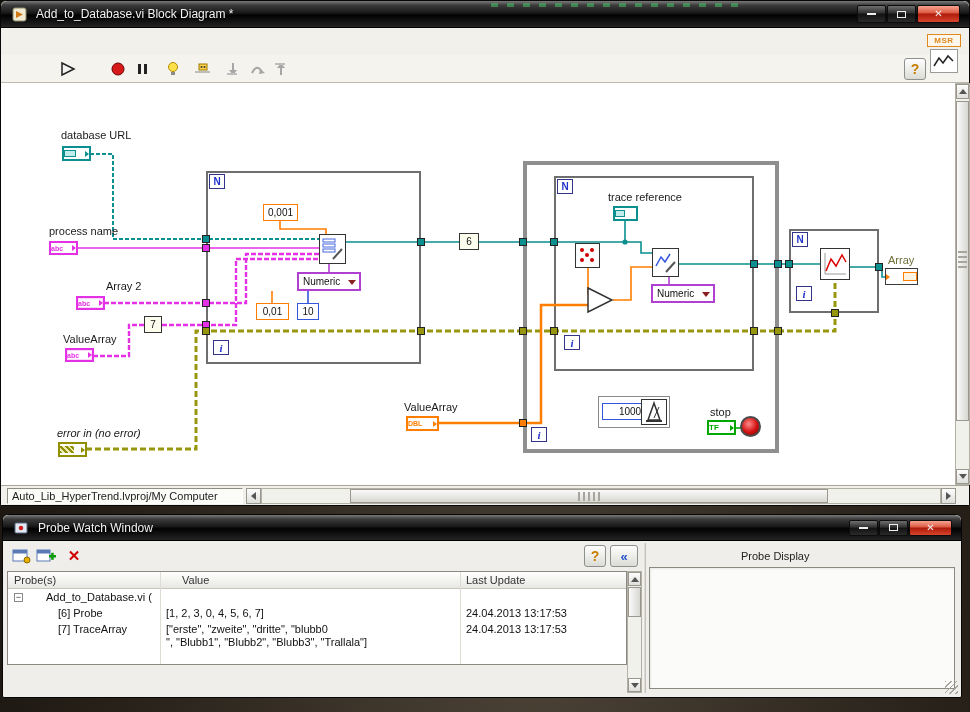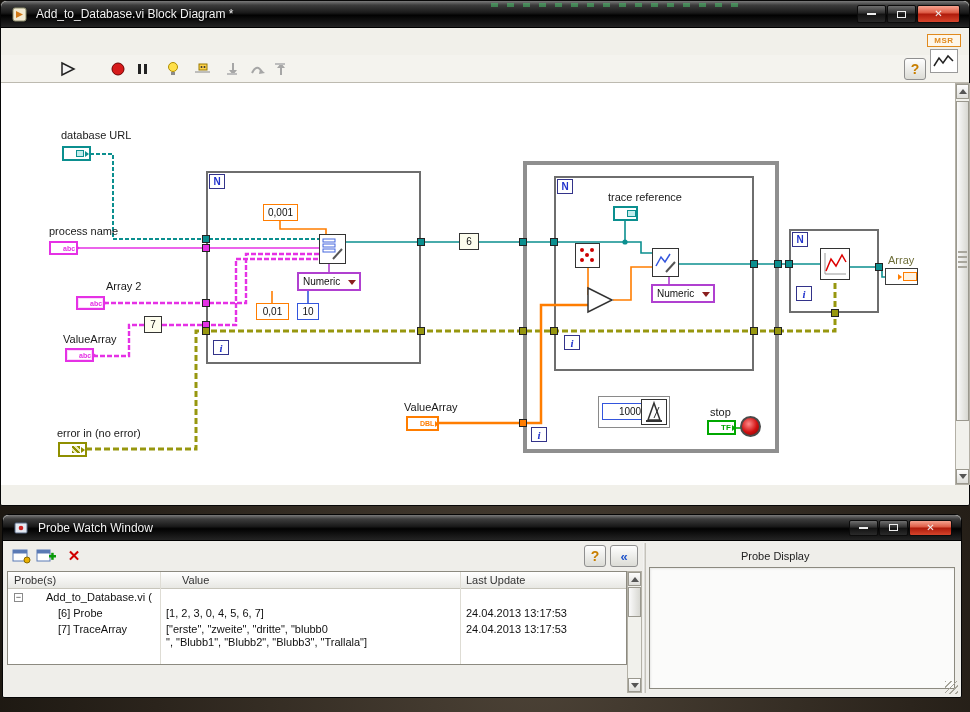"error in (no error)" div.lbl { font-style: none -> italic }
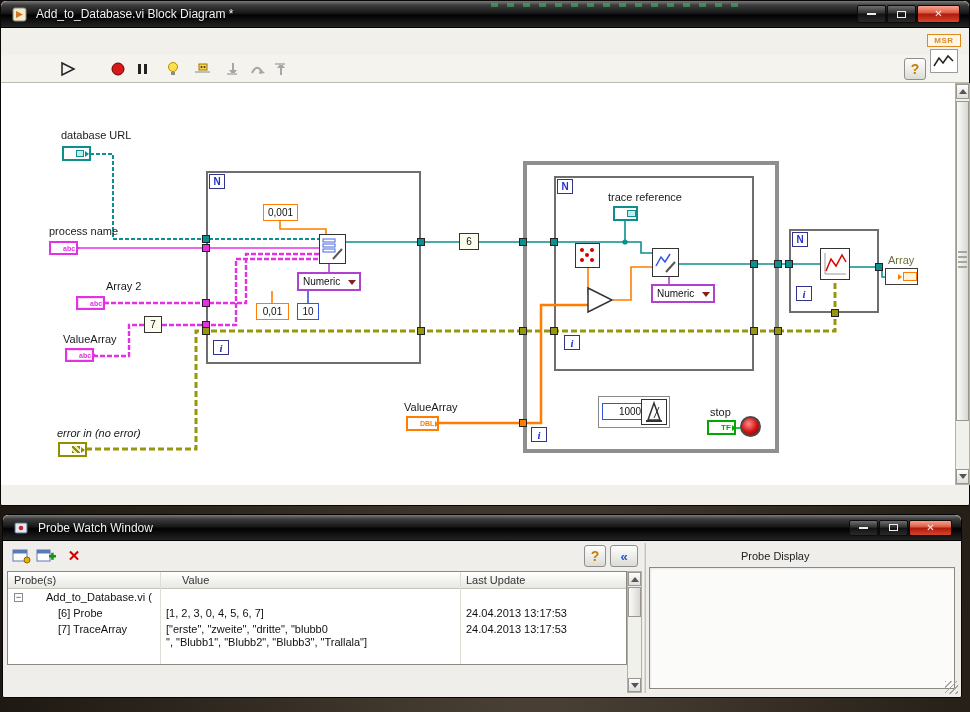"TF" .term { padding-left: 12px -> none }
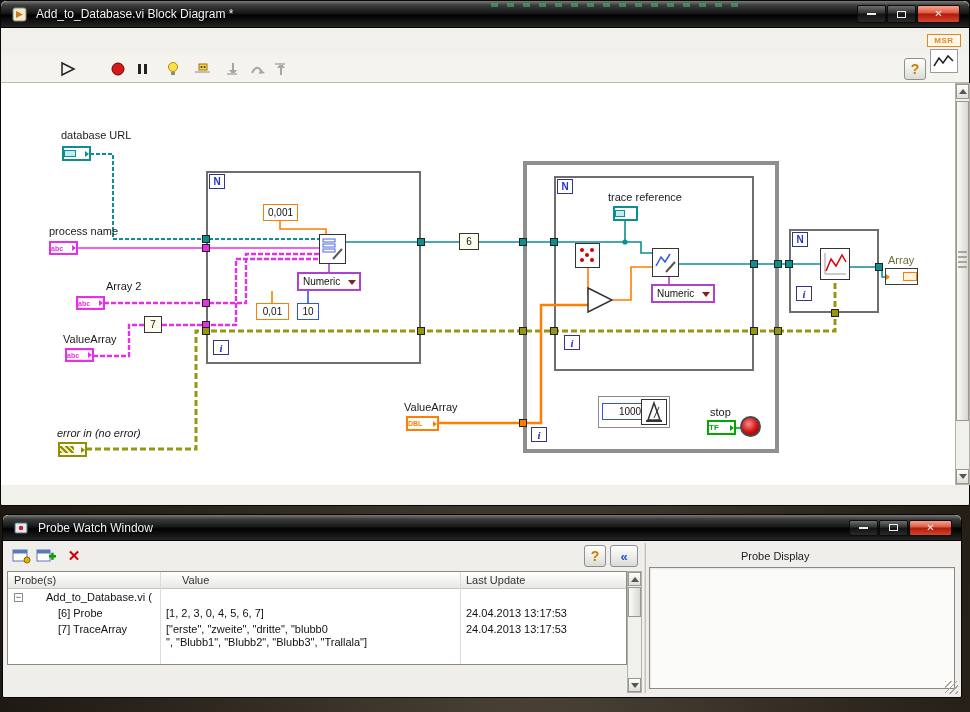"Auto_Lib_HyperTrend.lvproj/My Computer" div.statusbar { html: none -> <div> <div>Auto_Lib_HyperTrend.lvproj/My Computer</div> <div> <span></span> </div> <div> <div> <span></span> </div> </div> <div> <span></span> </div> </div> }
